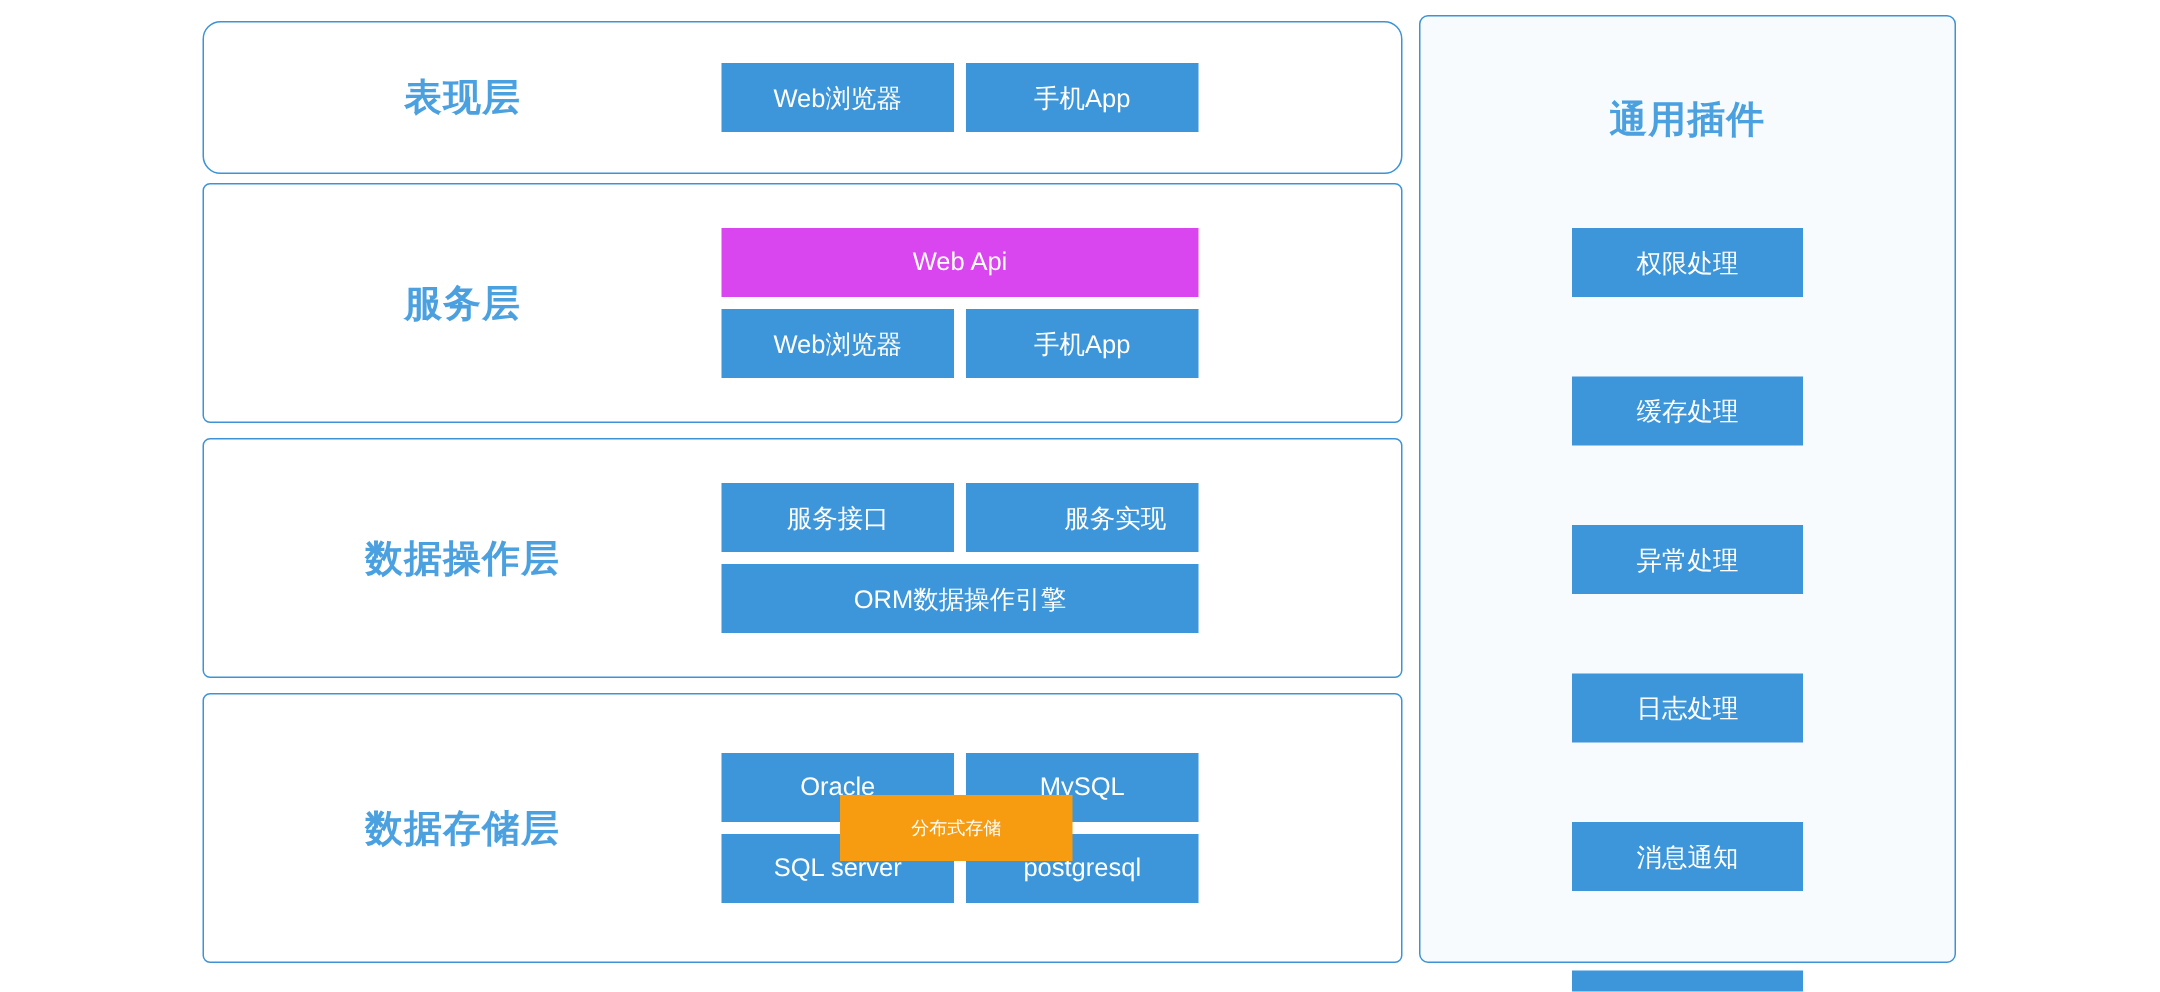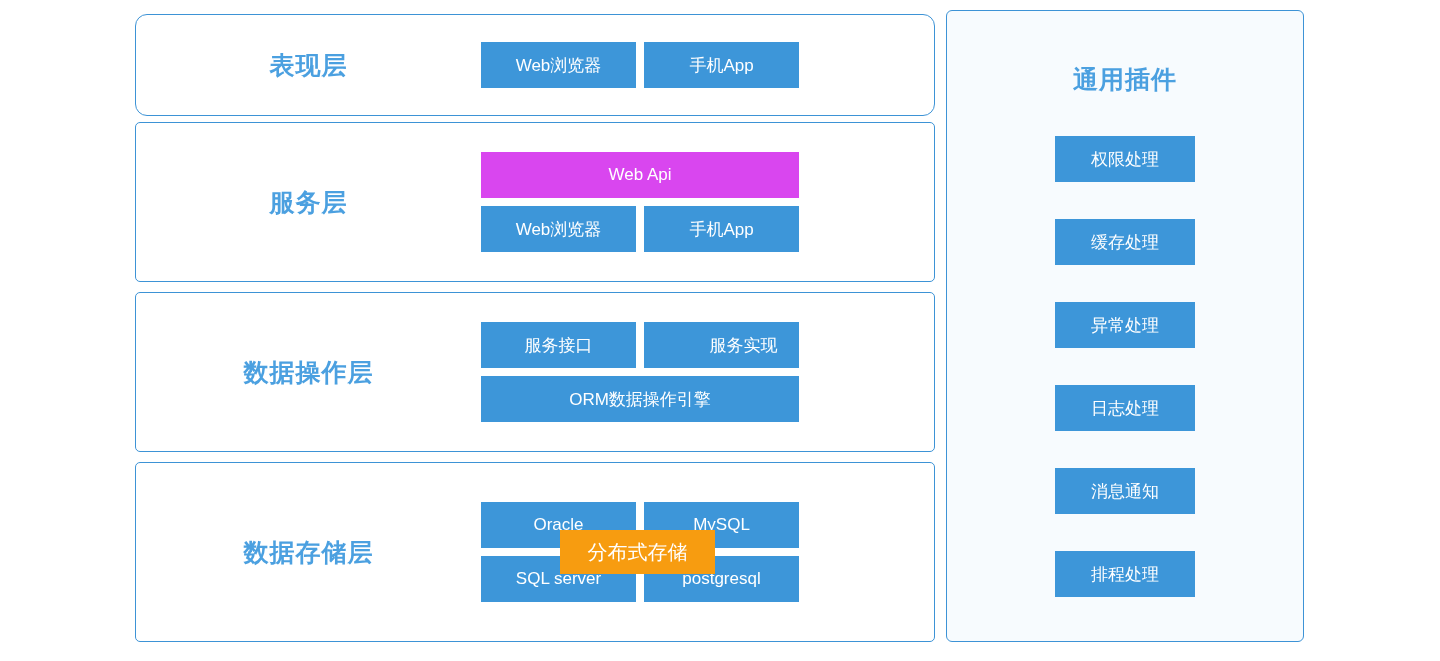"权限处理" .plugin-btn { margin-top: none -> 16px; width: 140px -> 154px }
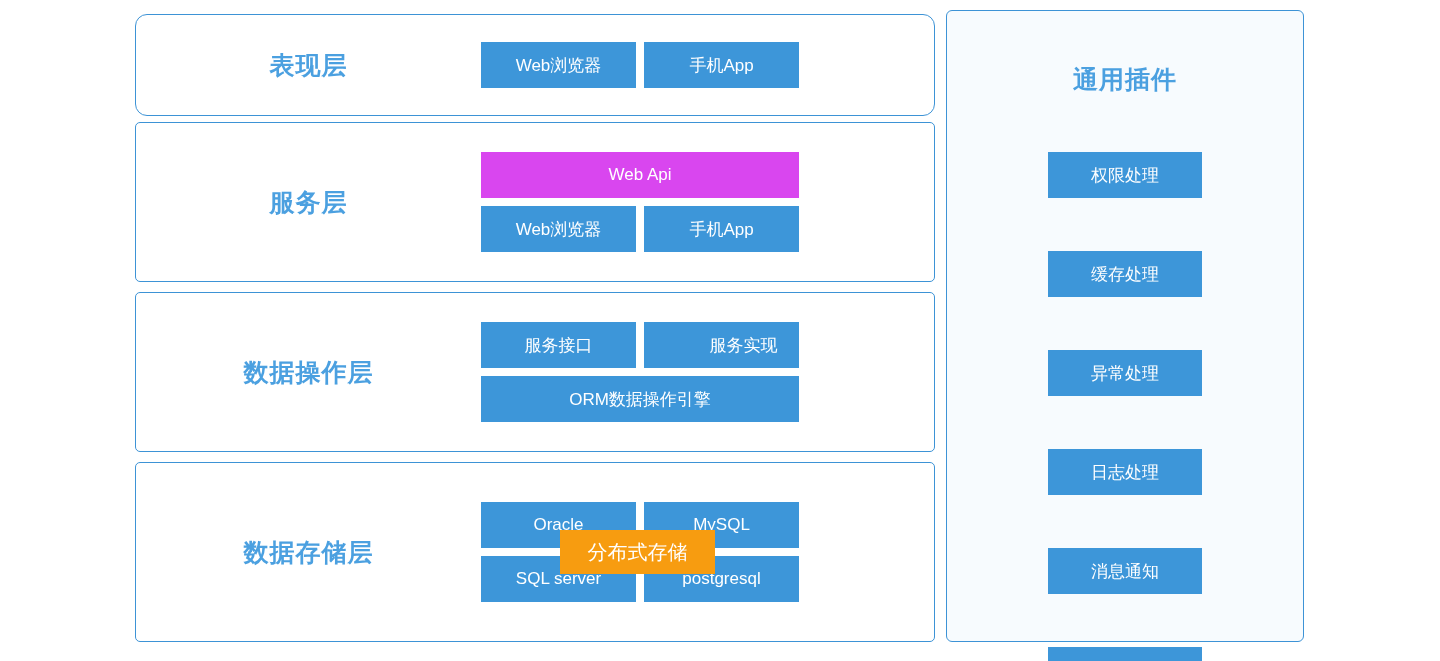"分布式存储" .bx-orange { font-size: 20px -> 12px }
